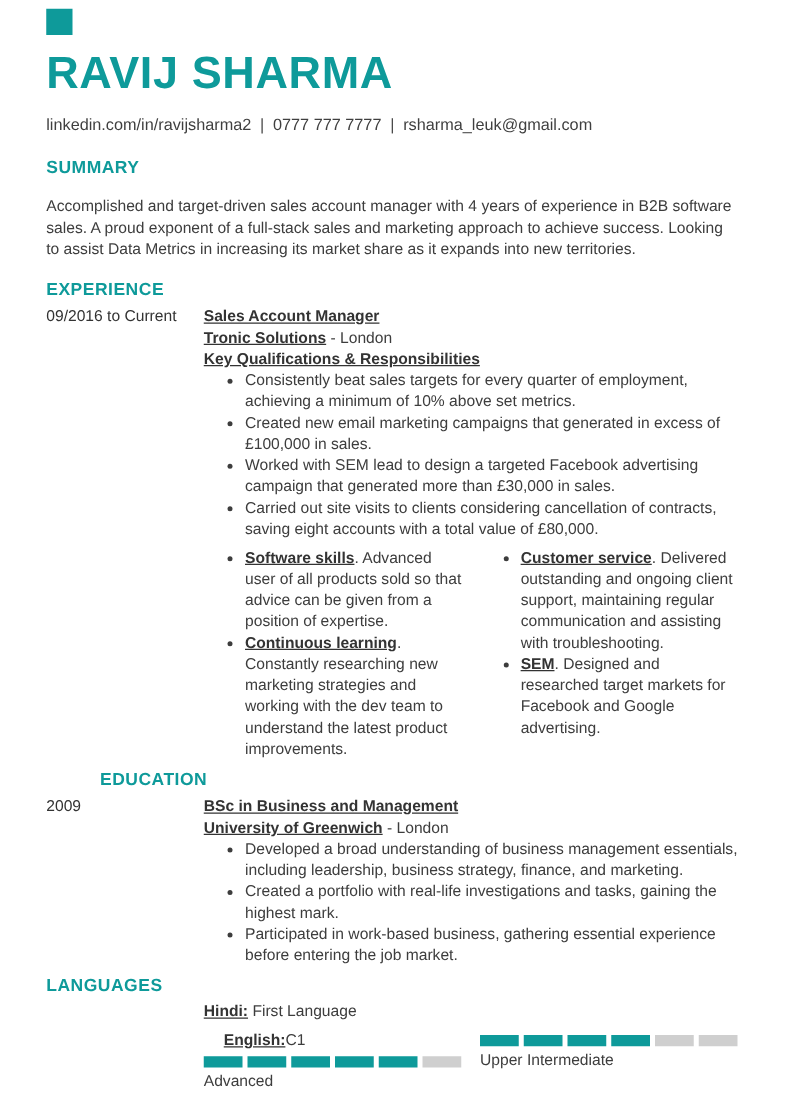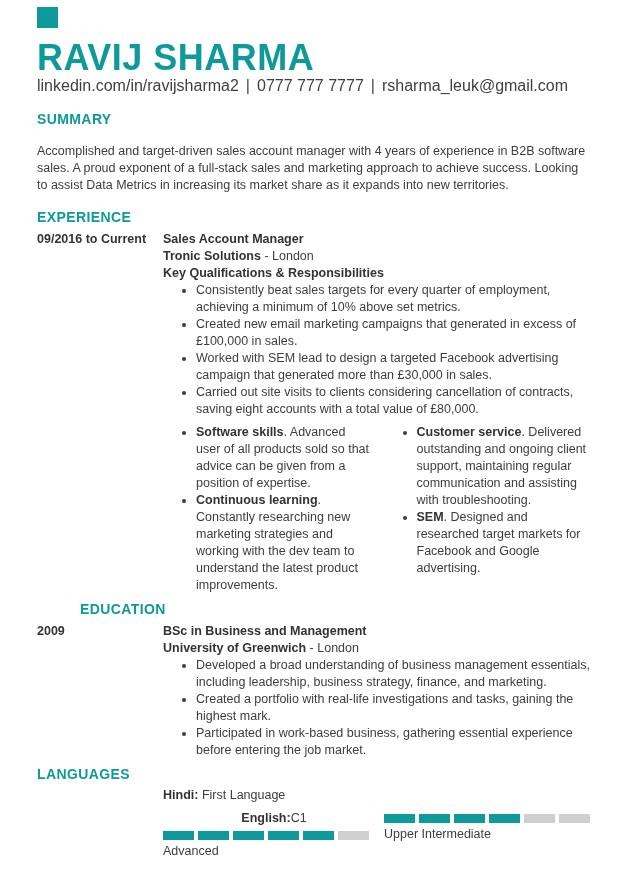"linkedin.com/in/ravijsharma2 | 0777 777" .contact { font-size: 16px -> 13px; margin-top: 1px -> 15px }
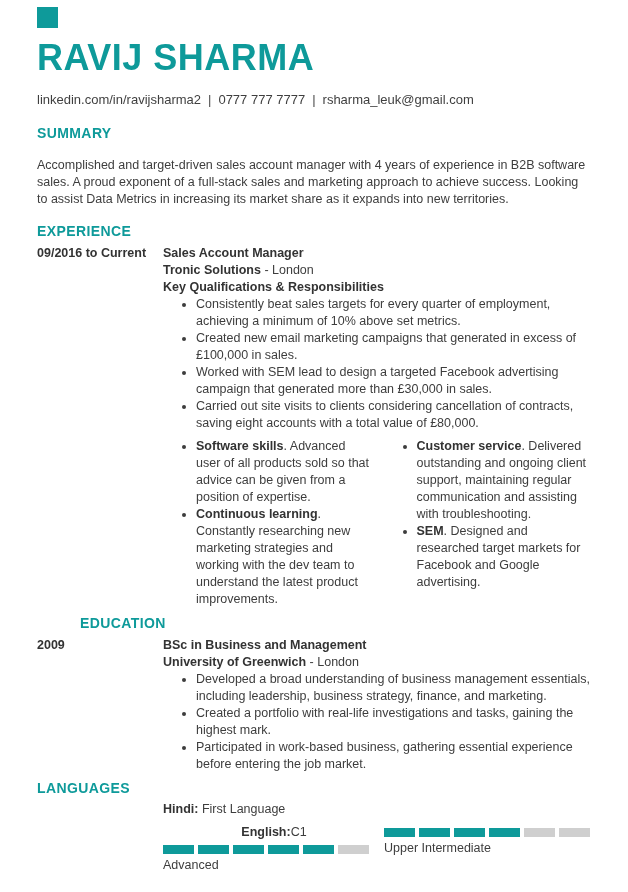"09/2016 to Current" .date-col { font-weight: bold -> normal }
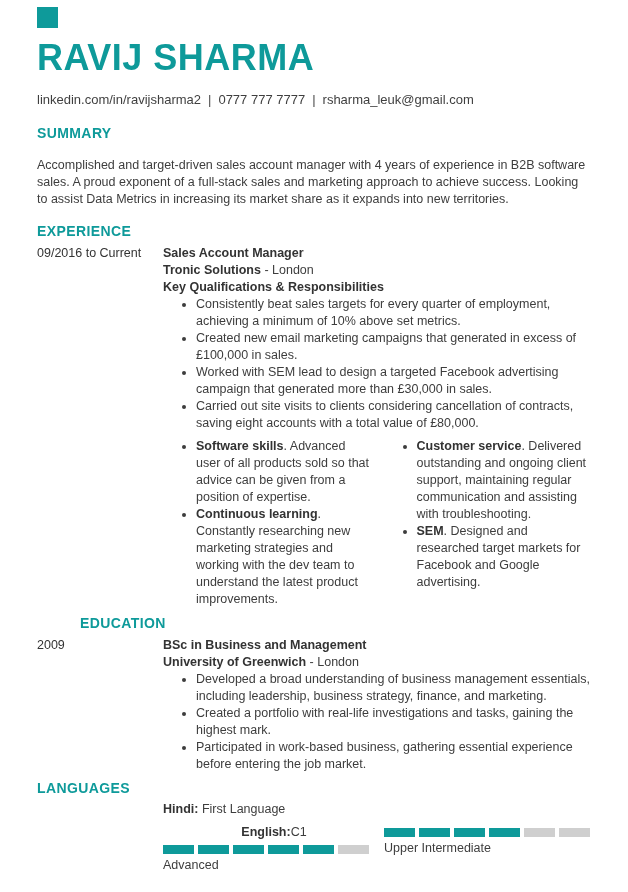"Sales Account Manager" .bold { text-decoration: none -> underline }
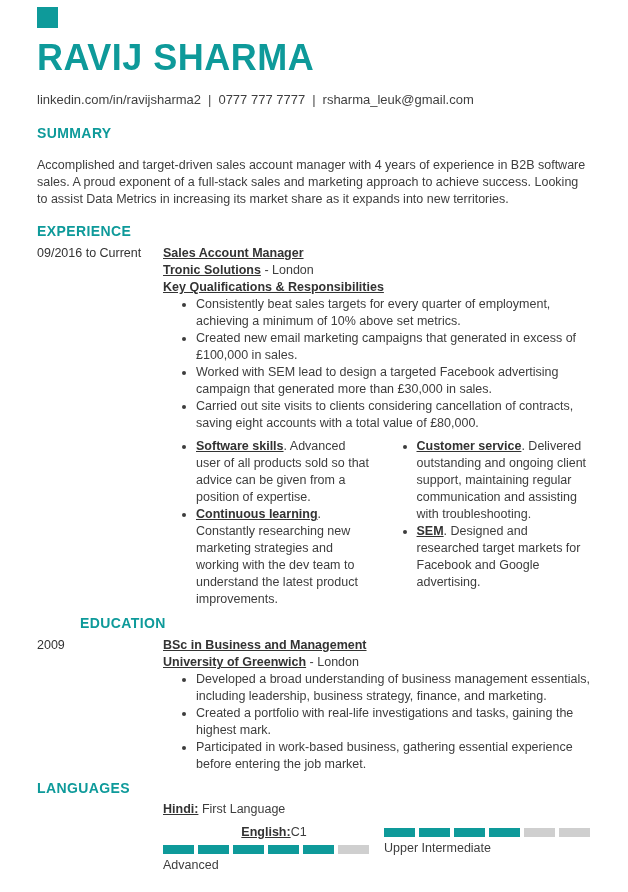"English:" .lang-head { justify-content: center -> flex-start }
